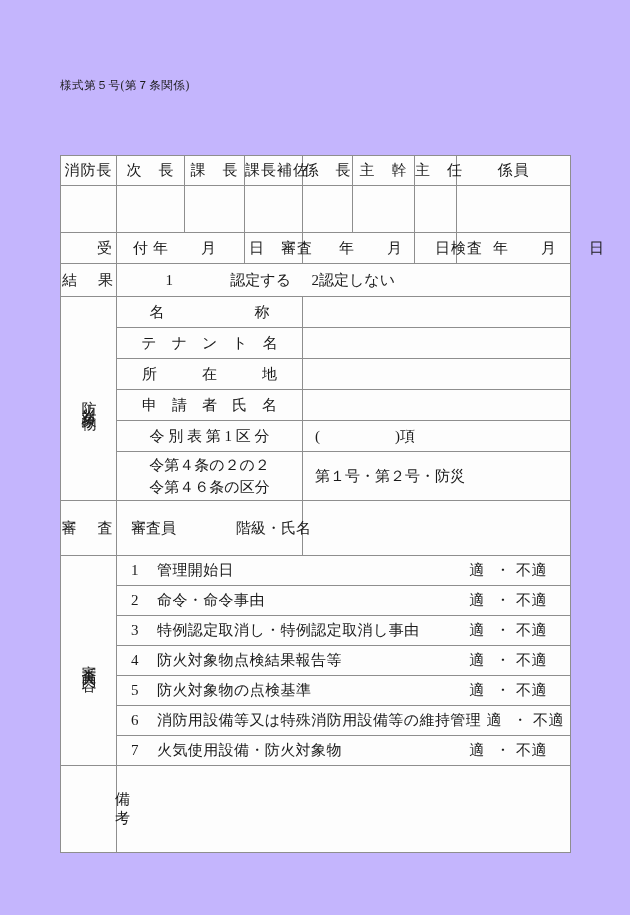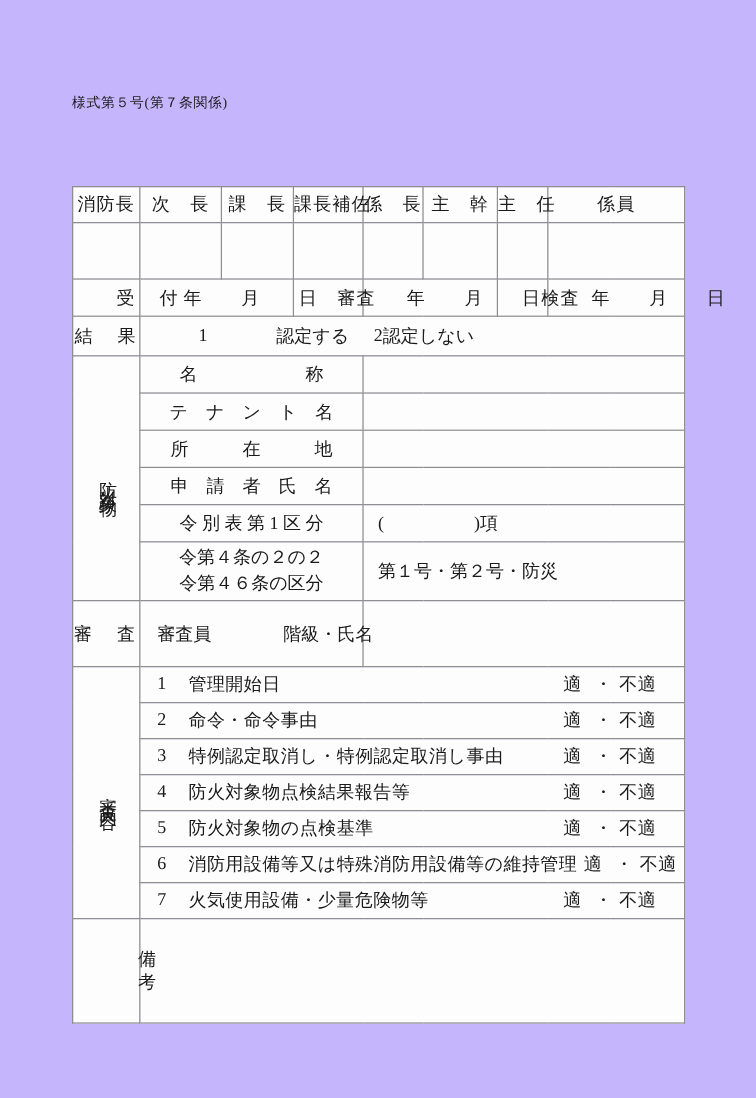"火気使用設備・少量危険物等" span.item-label { text: 少量危険物等 -> 防火対象物 }
